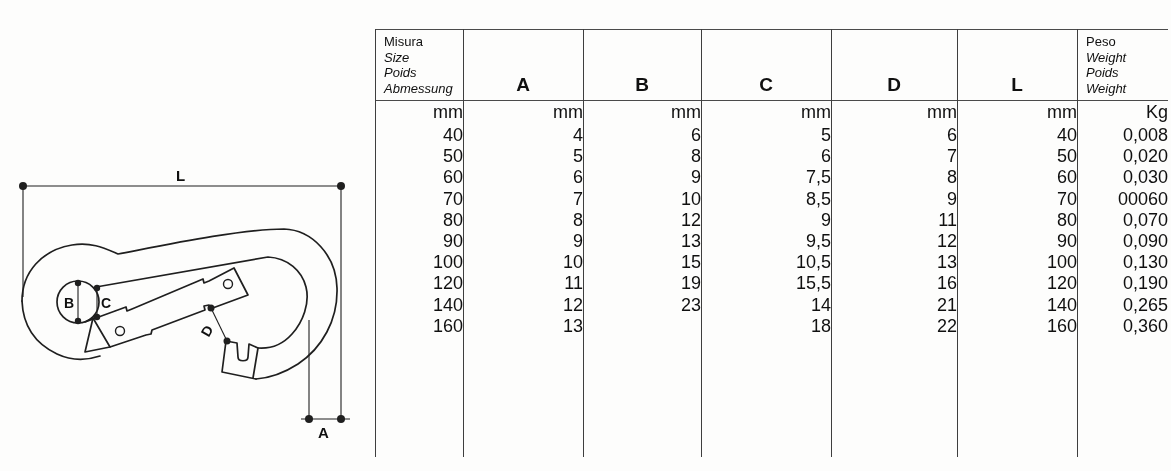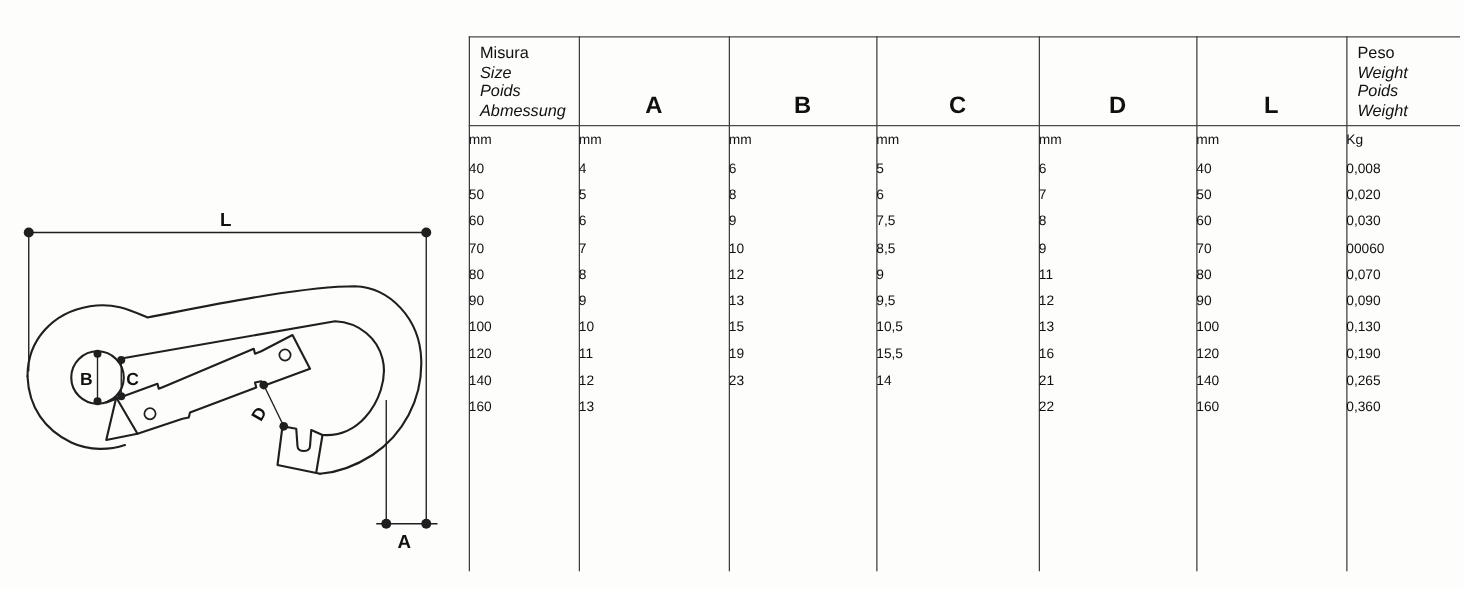"mm" .col-cells { font-size: 11px -> 18px; text-align: left -> right }
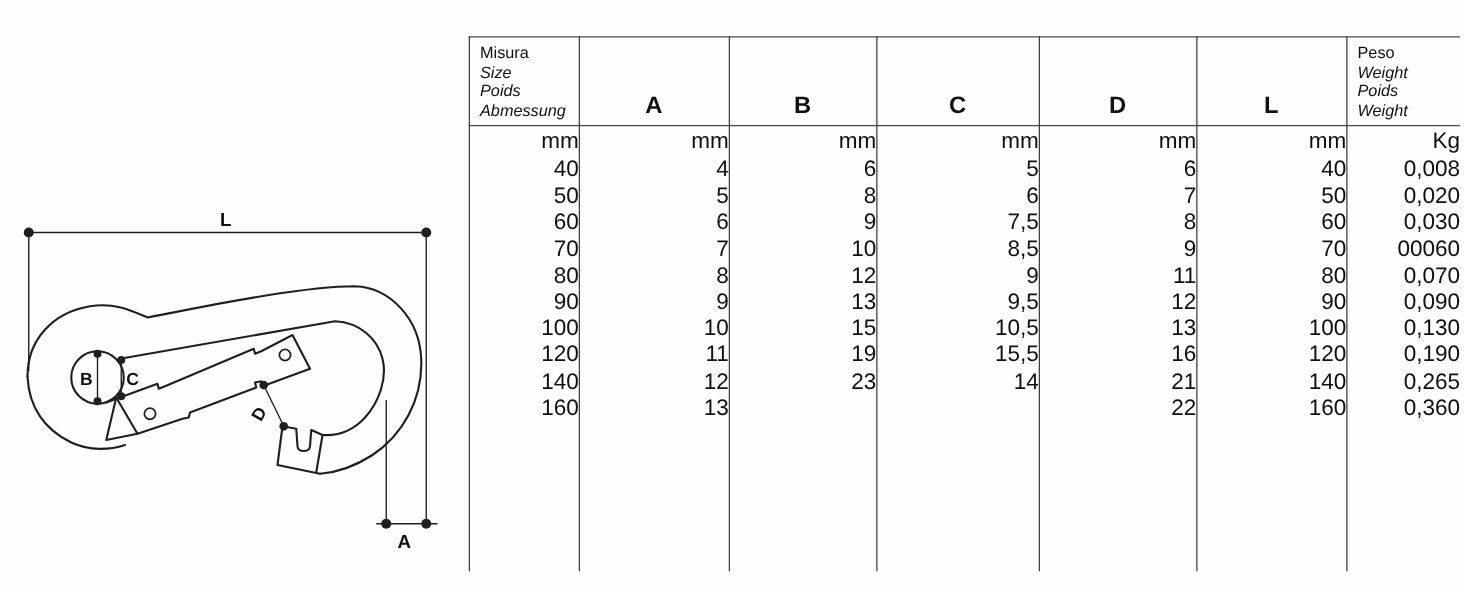"18" div.cell { html: none -> <div>18</div> }
